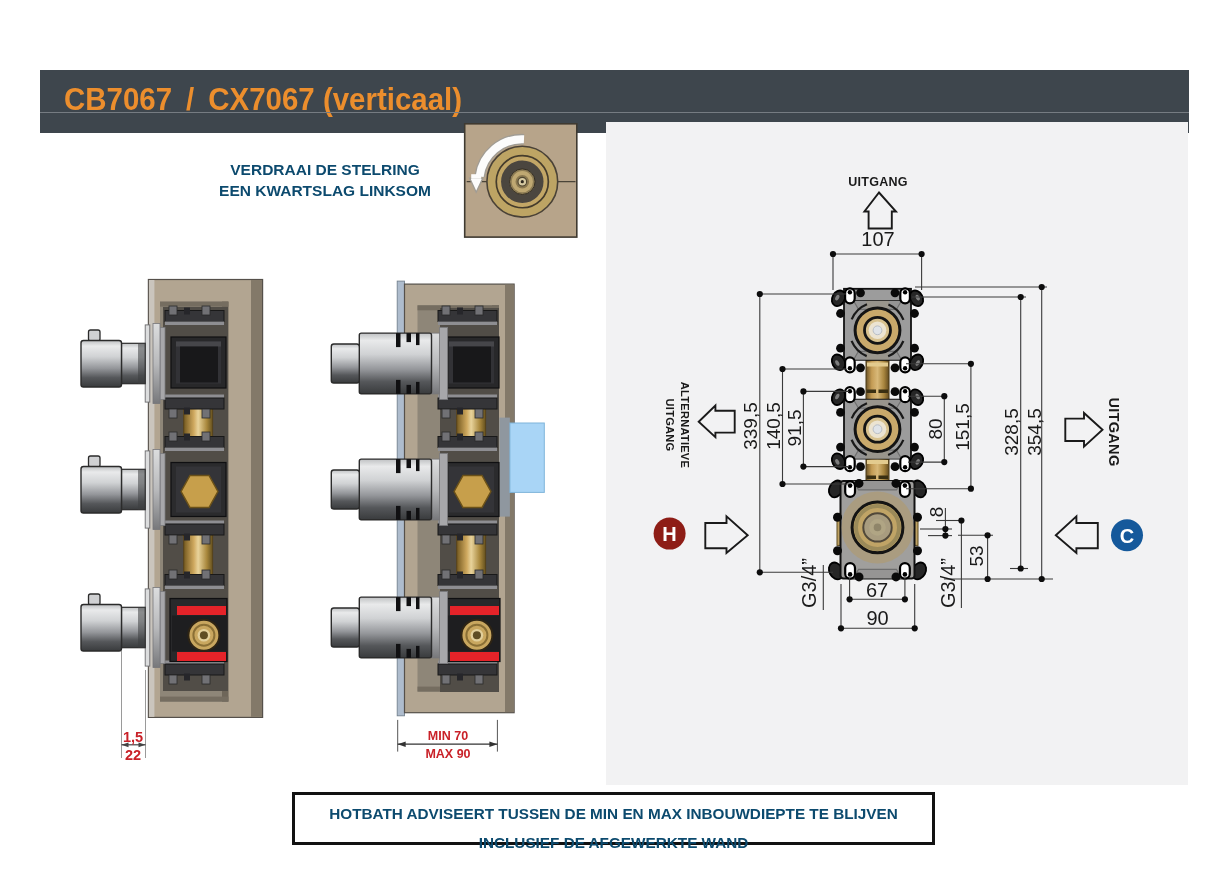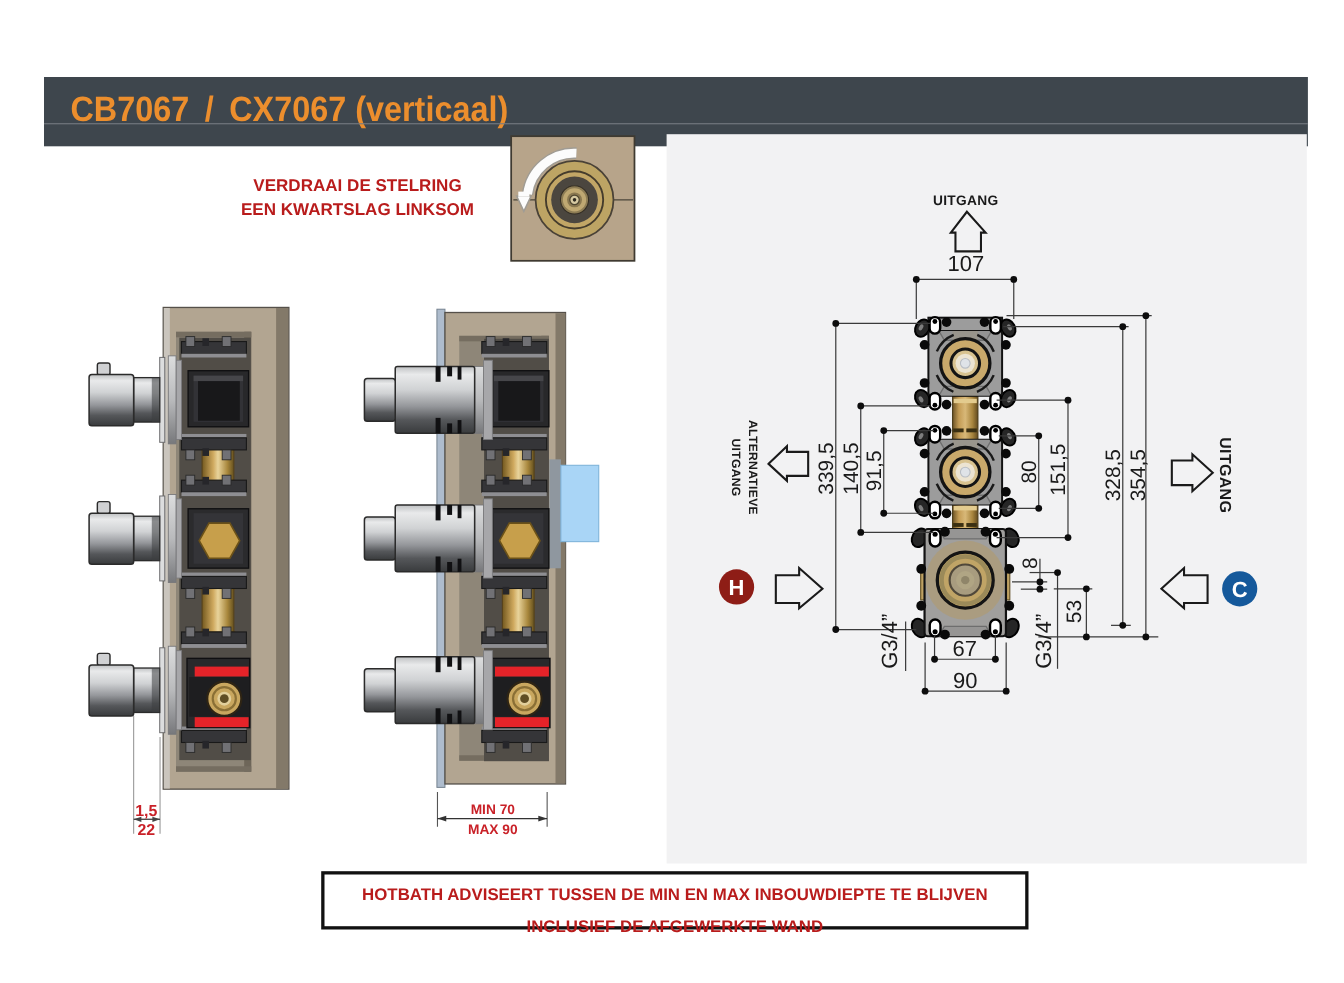"VERDRAAI DE STELRING" .redtxt { color: #b91c1c -> #0c4a6e }
